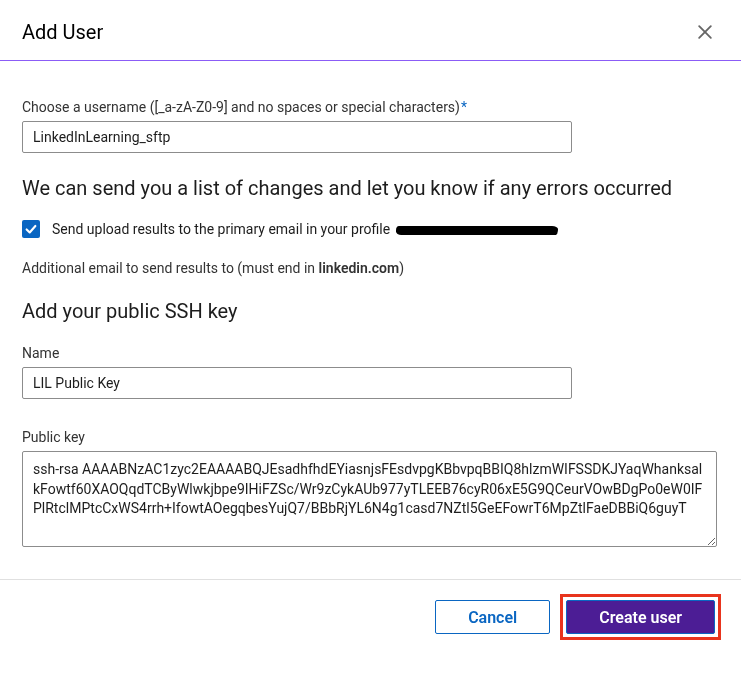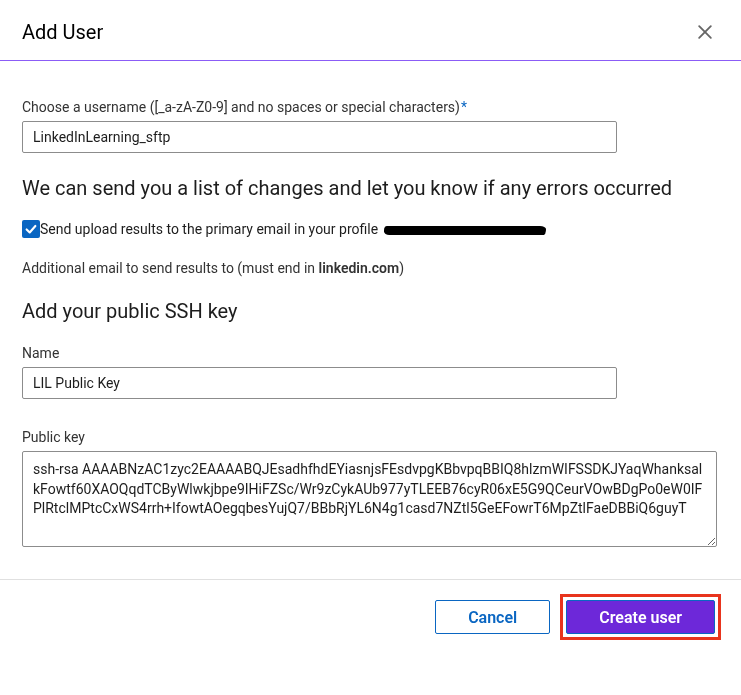"LinkedInLearning_sftp" .text-input { width: 595px -> 550px }
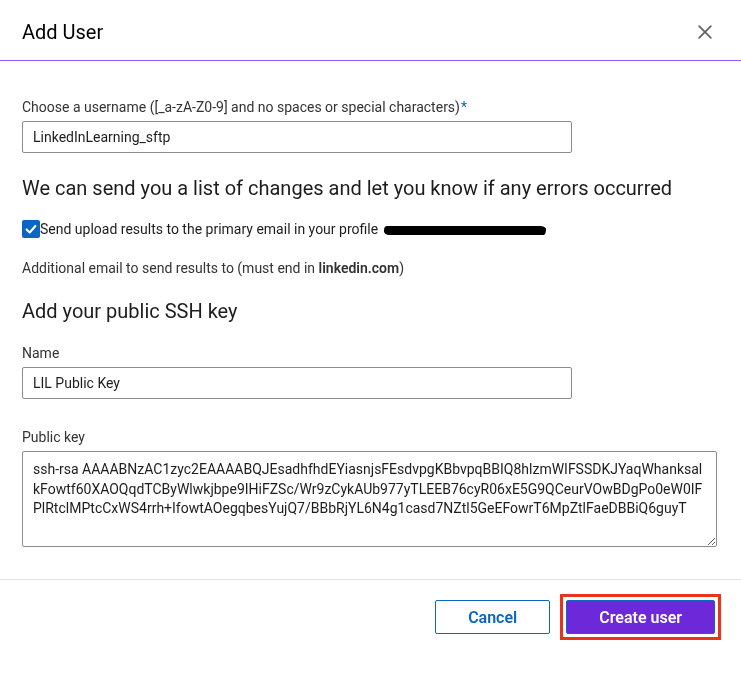"Send upload results to the" .checkbox-row { gap: none -> 12px }
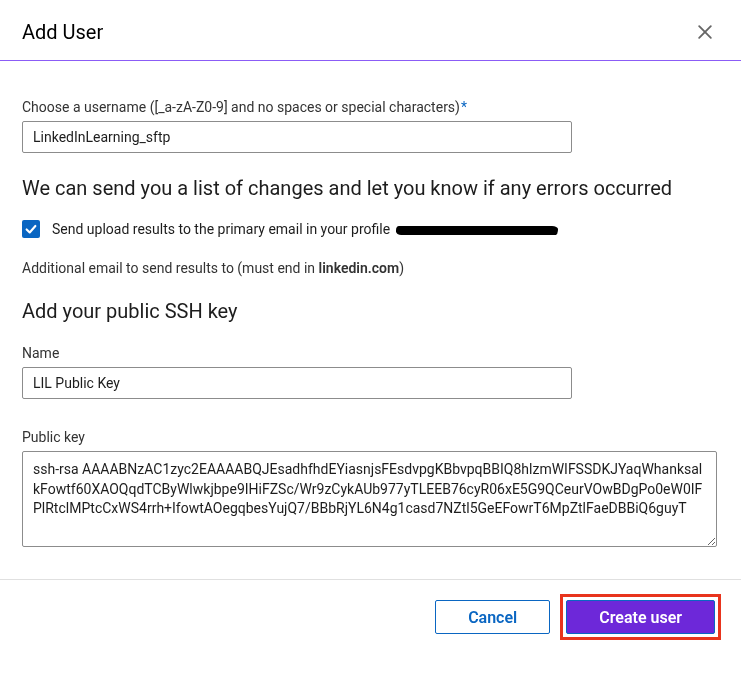"Create user" .btn-primary { background: #6d28d9 -> #4c1d95 }
